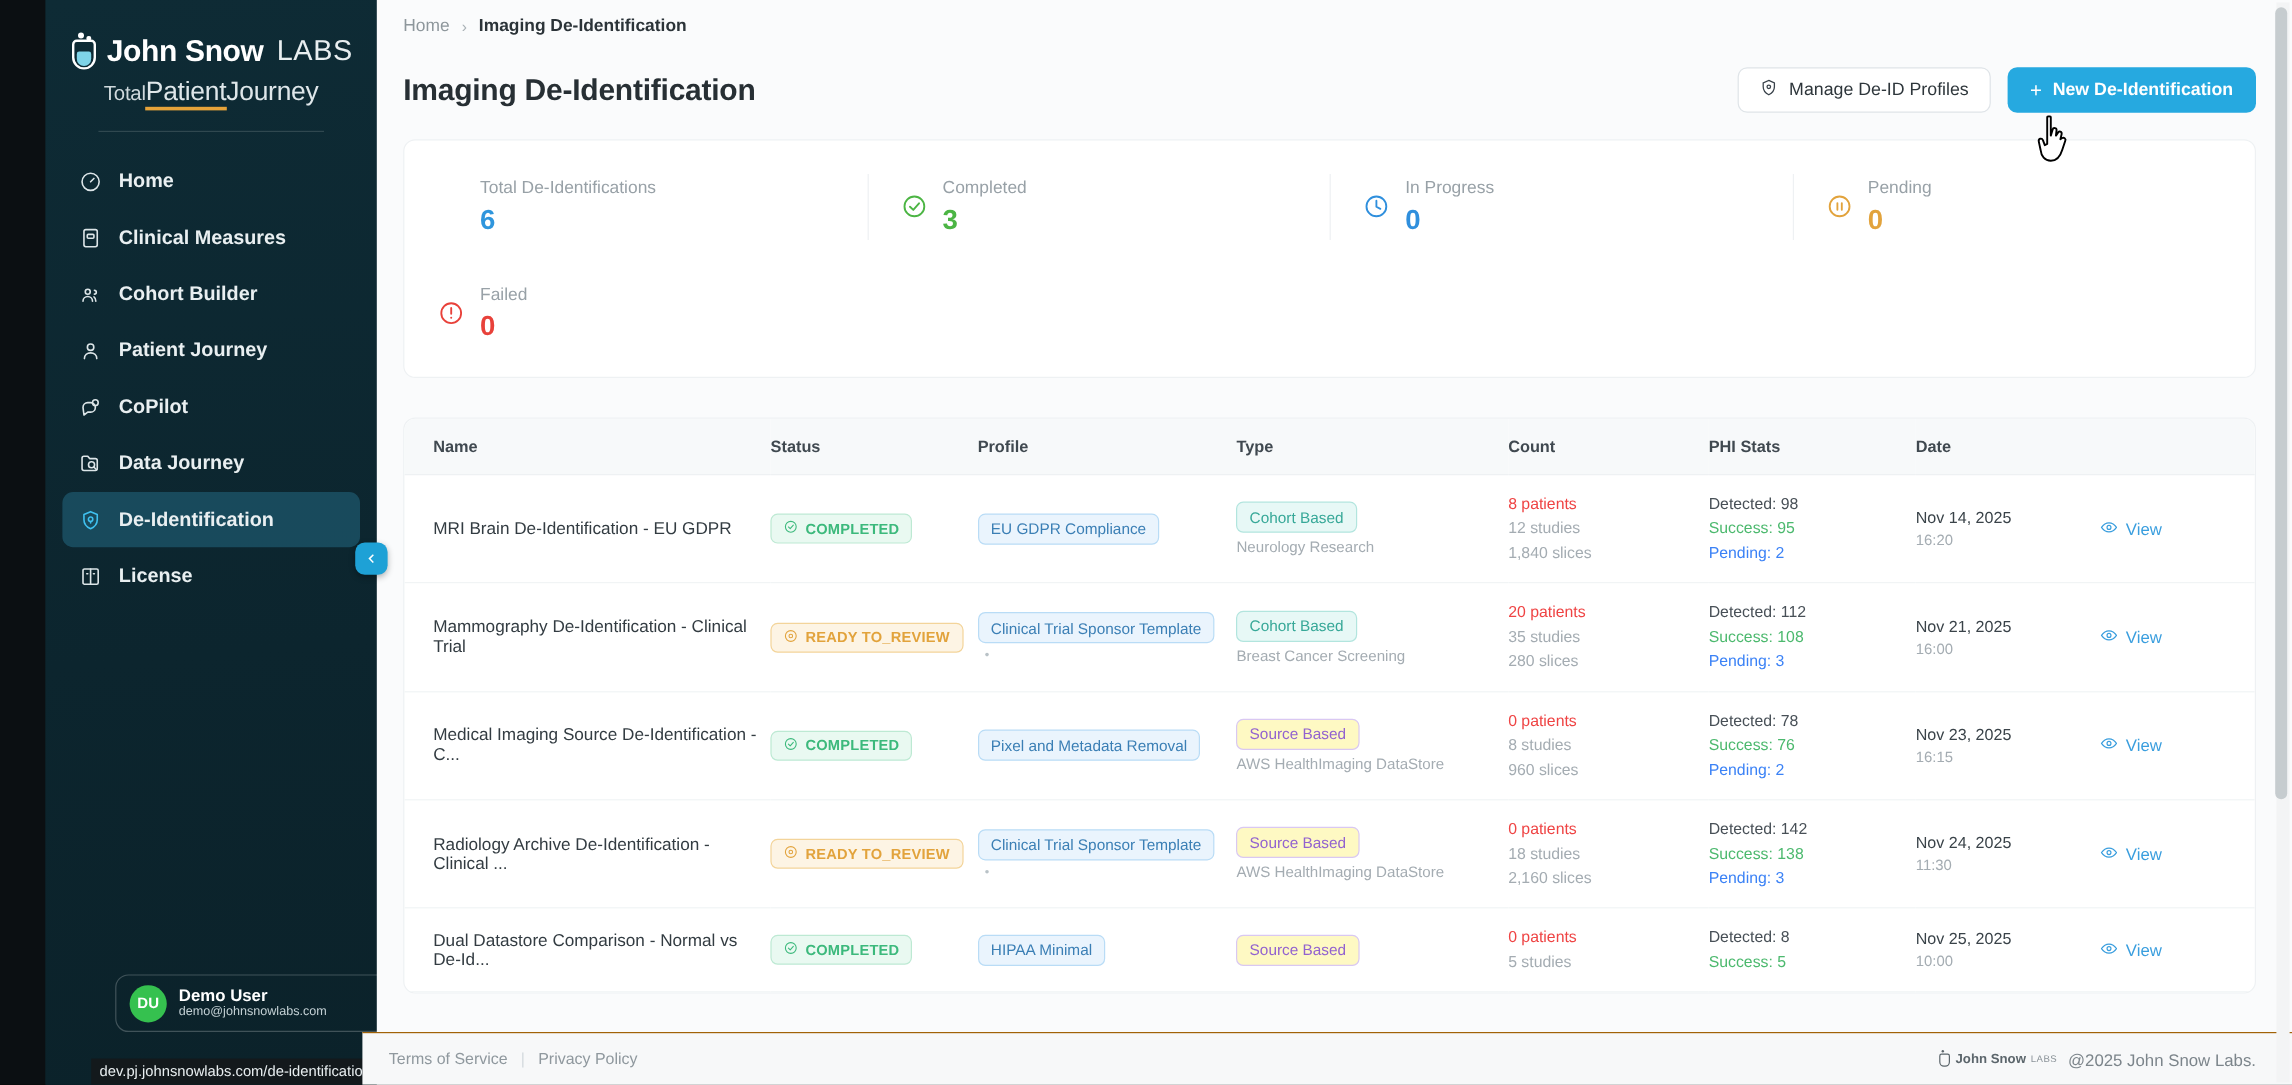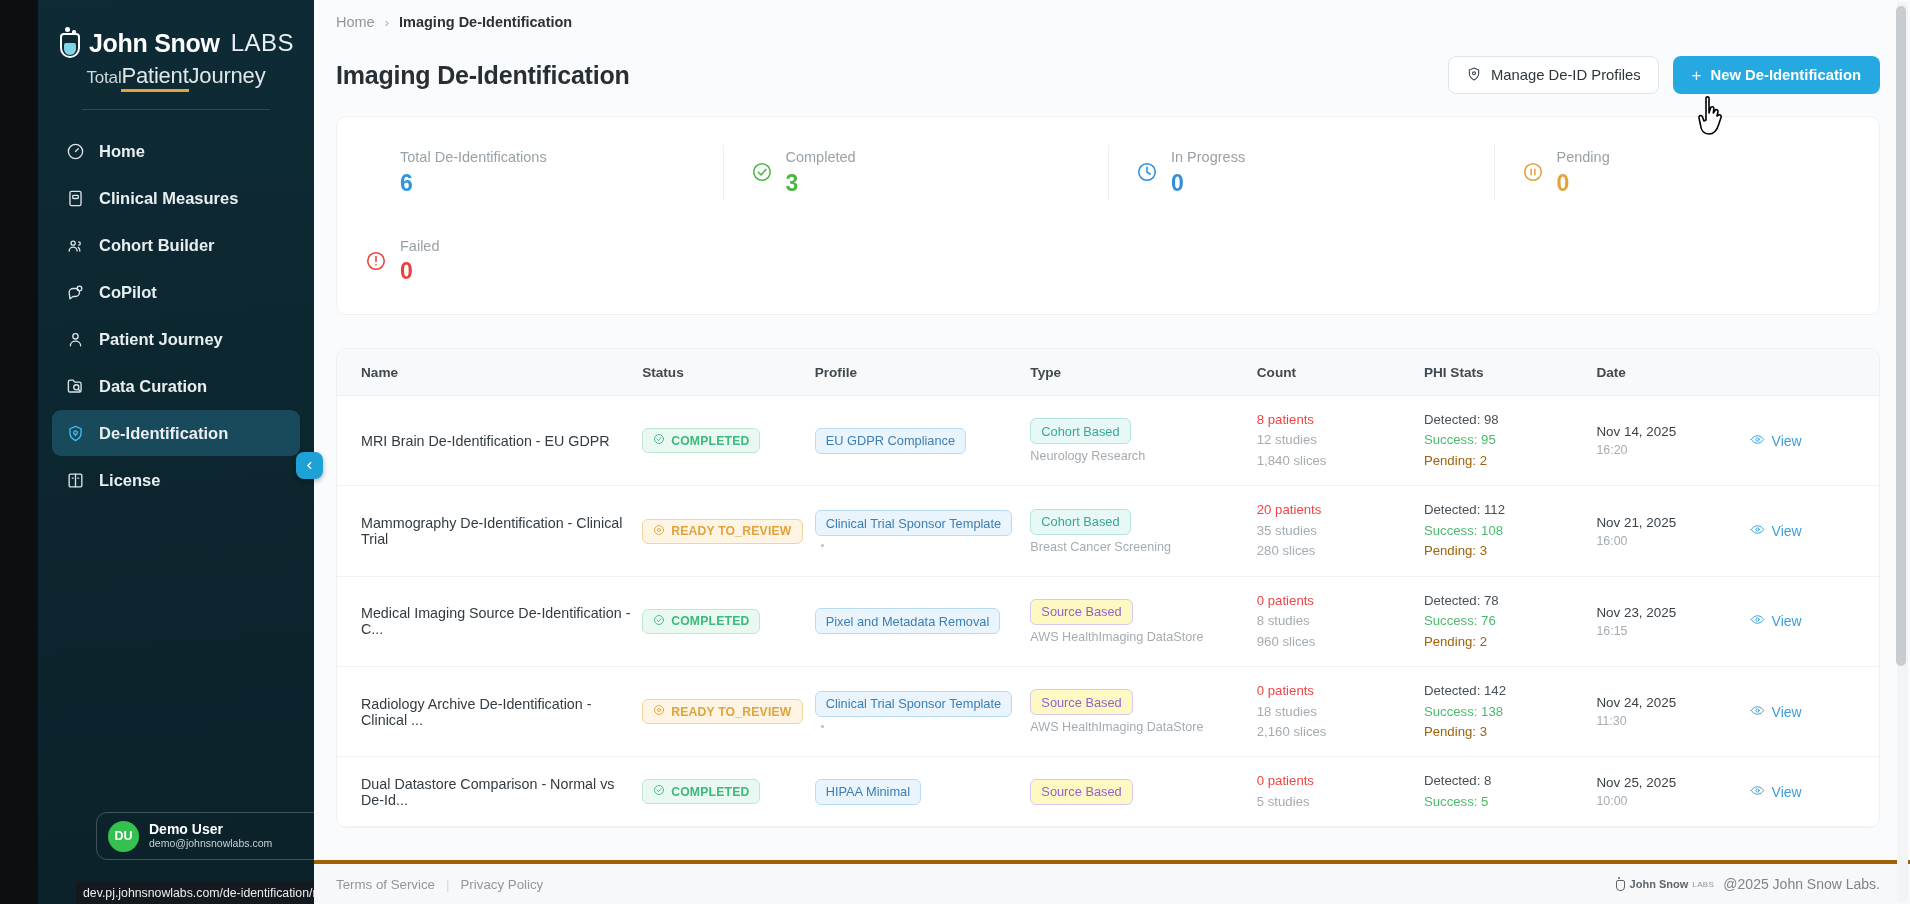"CoPilot" div.nav-item { order: before "Patient Journey" -> after "Patient Journey" }
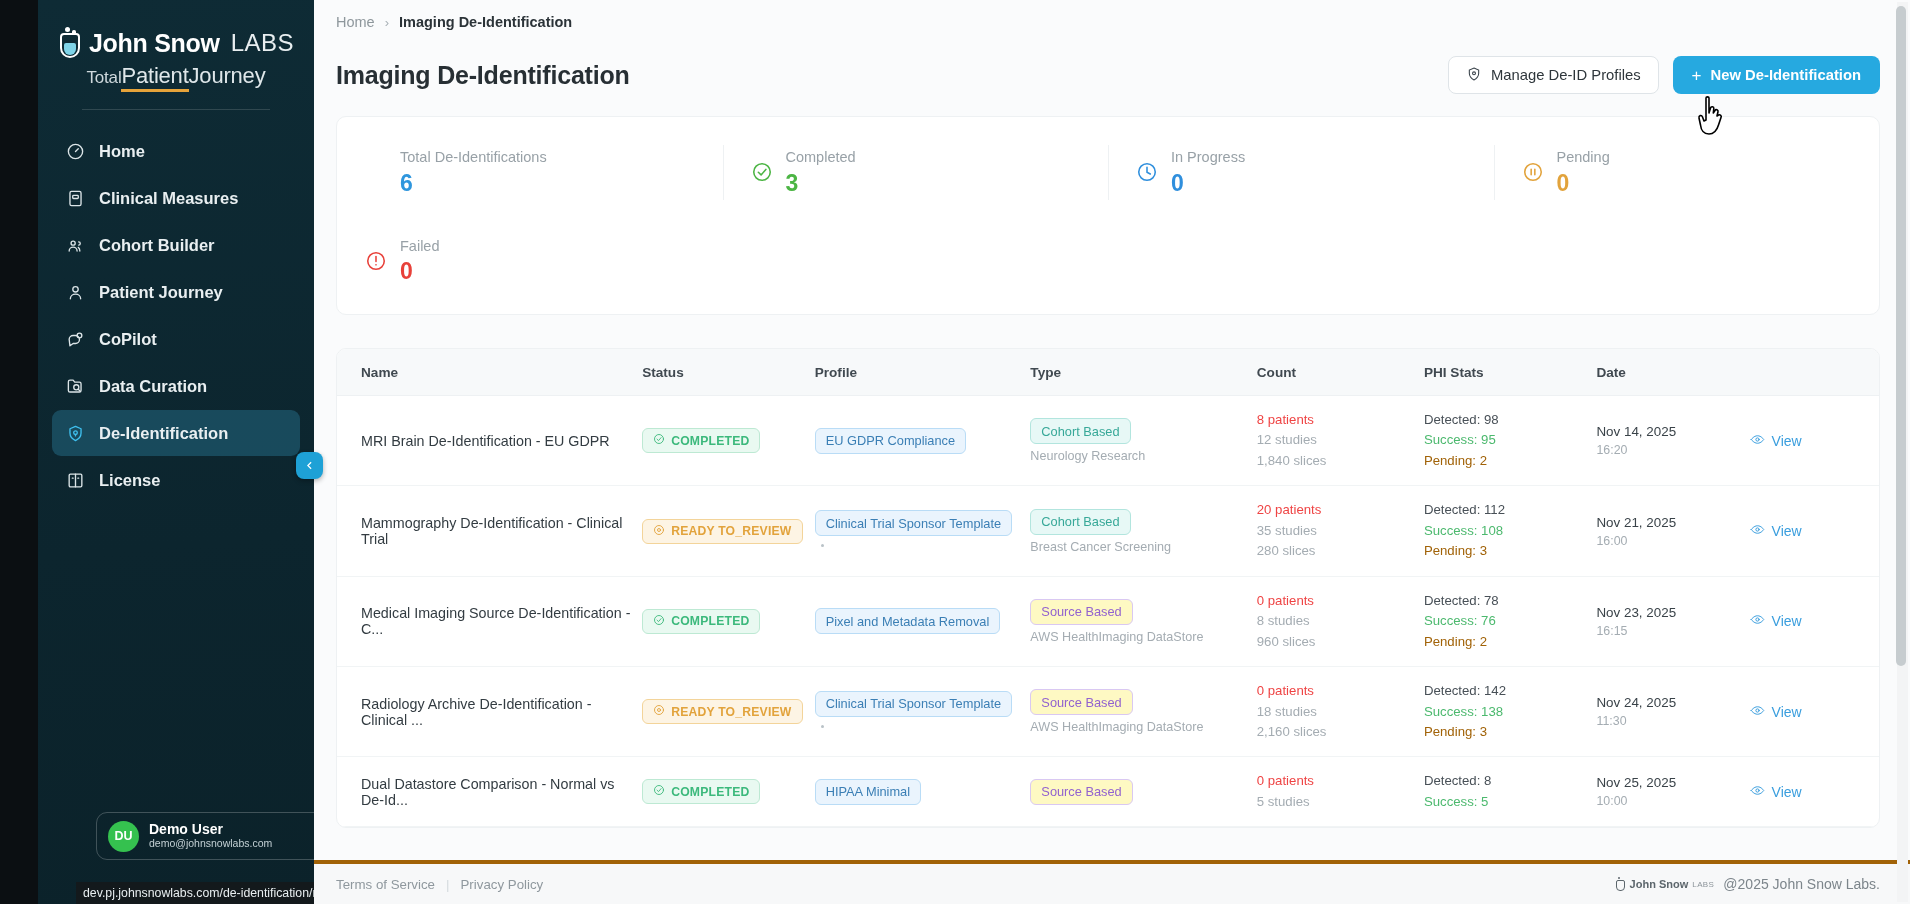"Data Curation" span { text: Curation -> Journey }
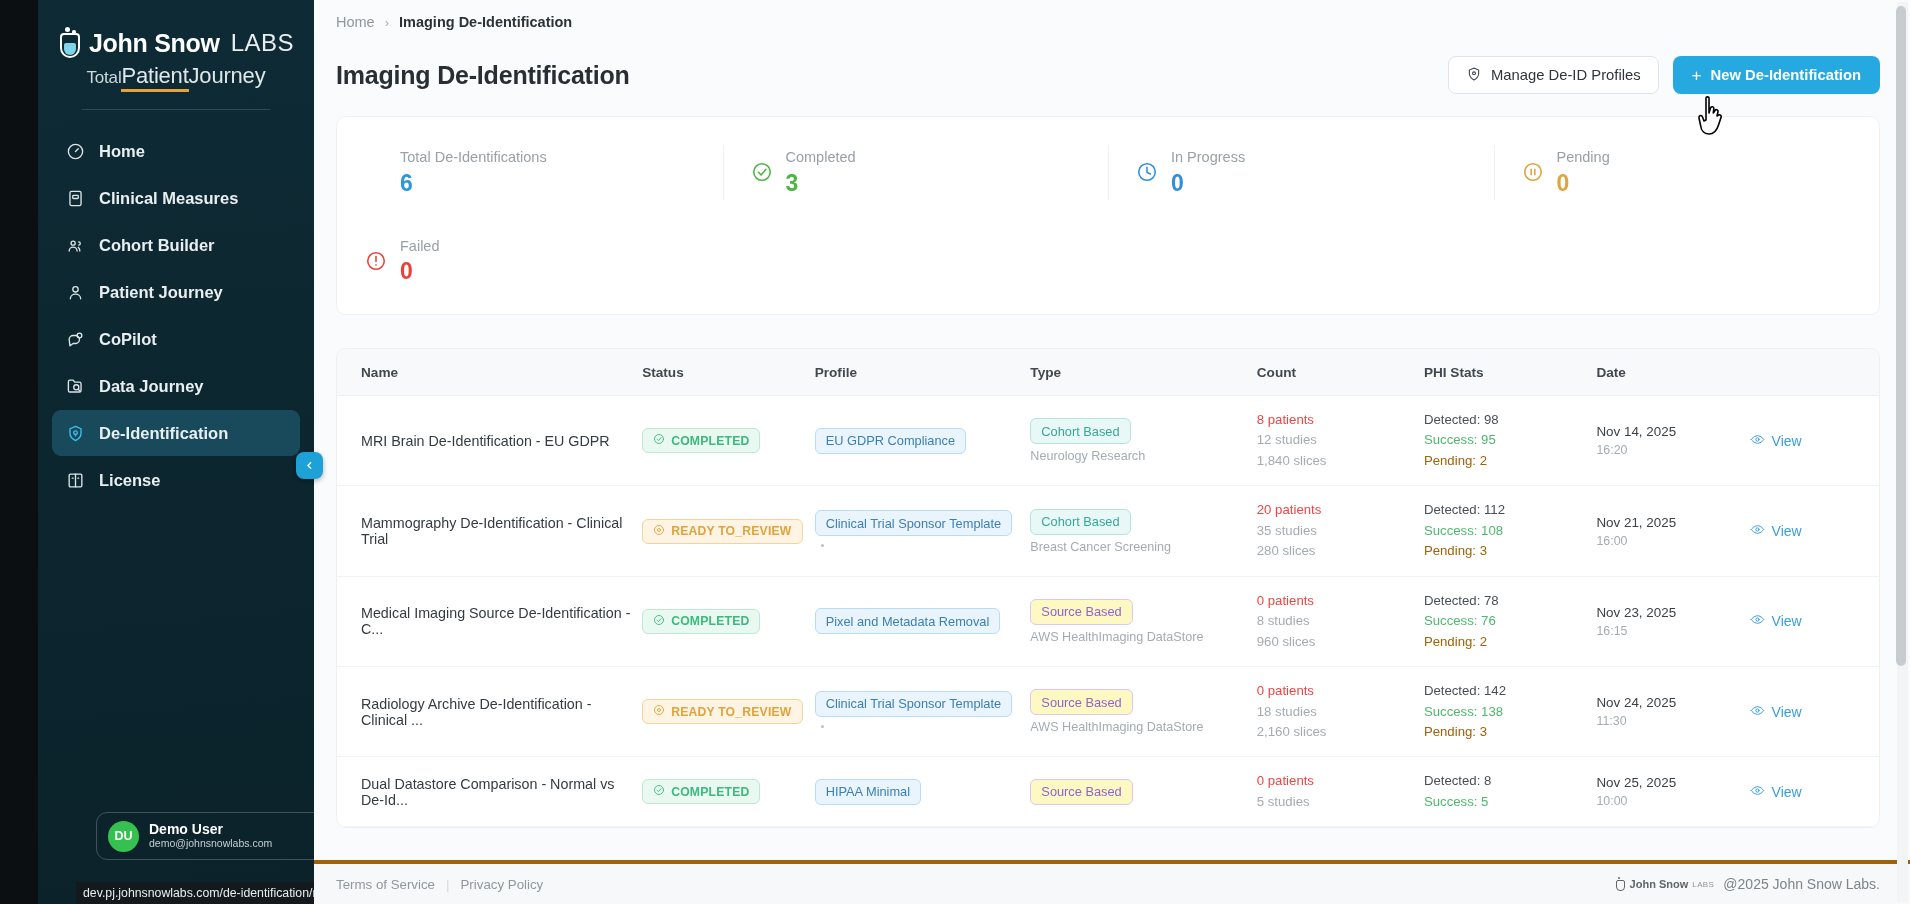"Pending: 2" .phi-pen { color: #a16207 -> #3b82f6 }
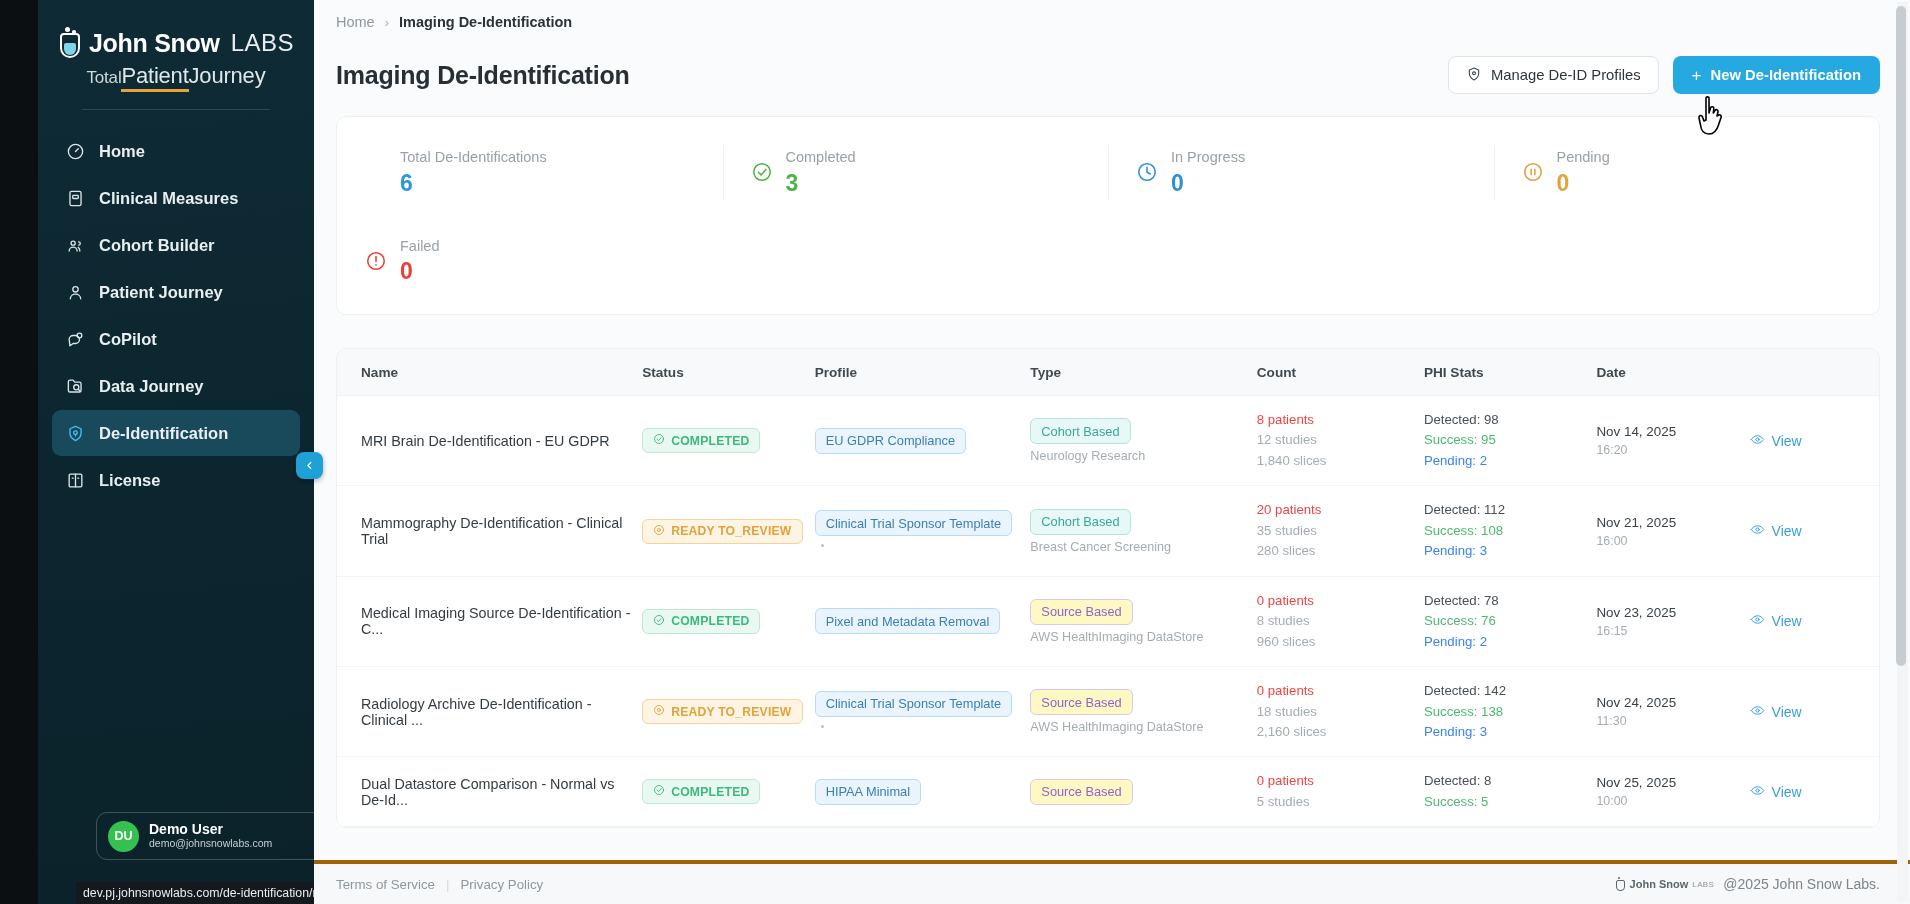"Terms of Service" .footer { border-top: 4px solid #a16207 -> 1px solid #a16207; left: 314px -> 302px }
